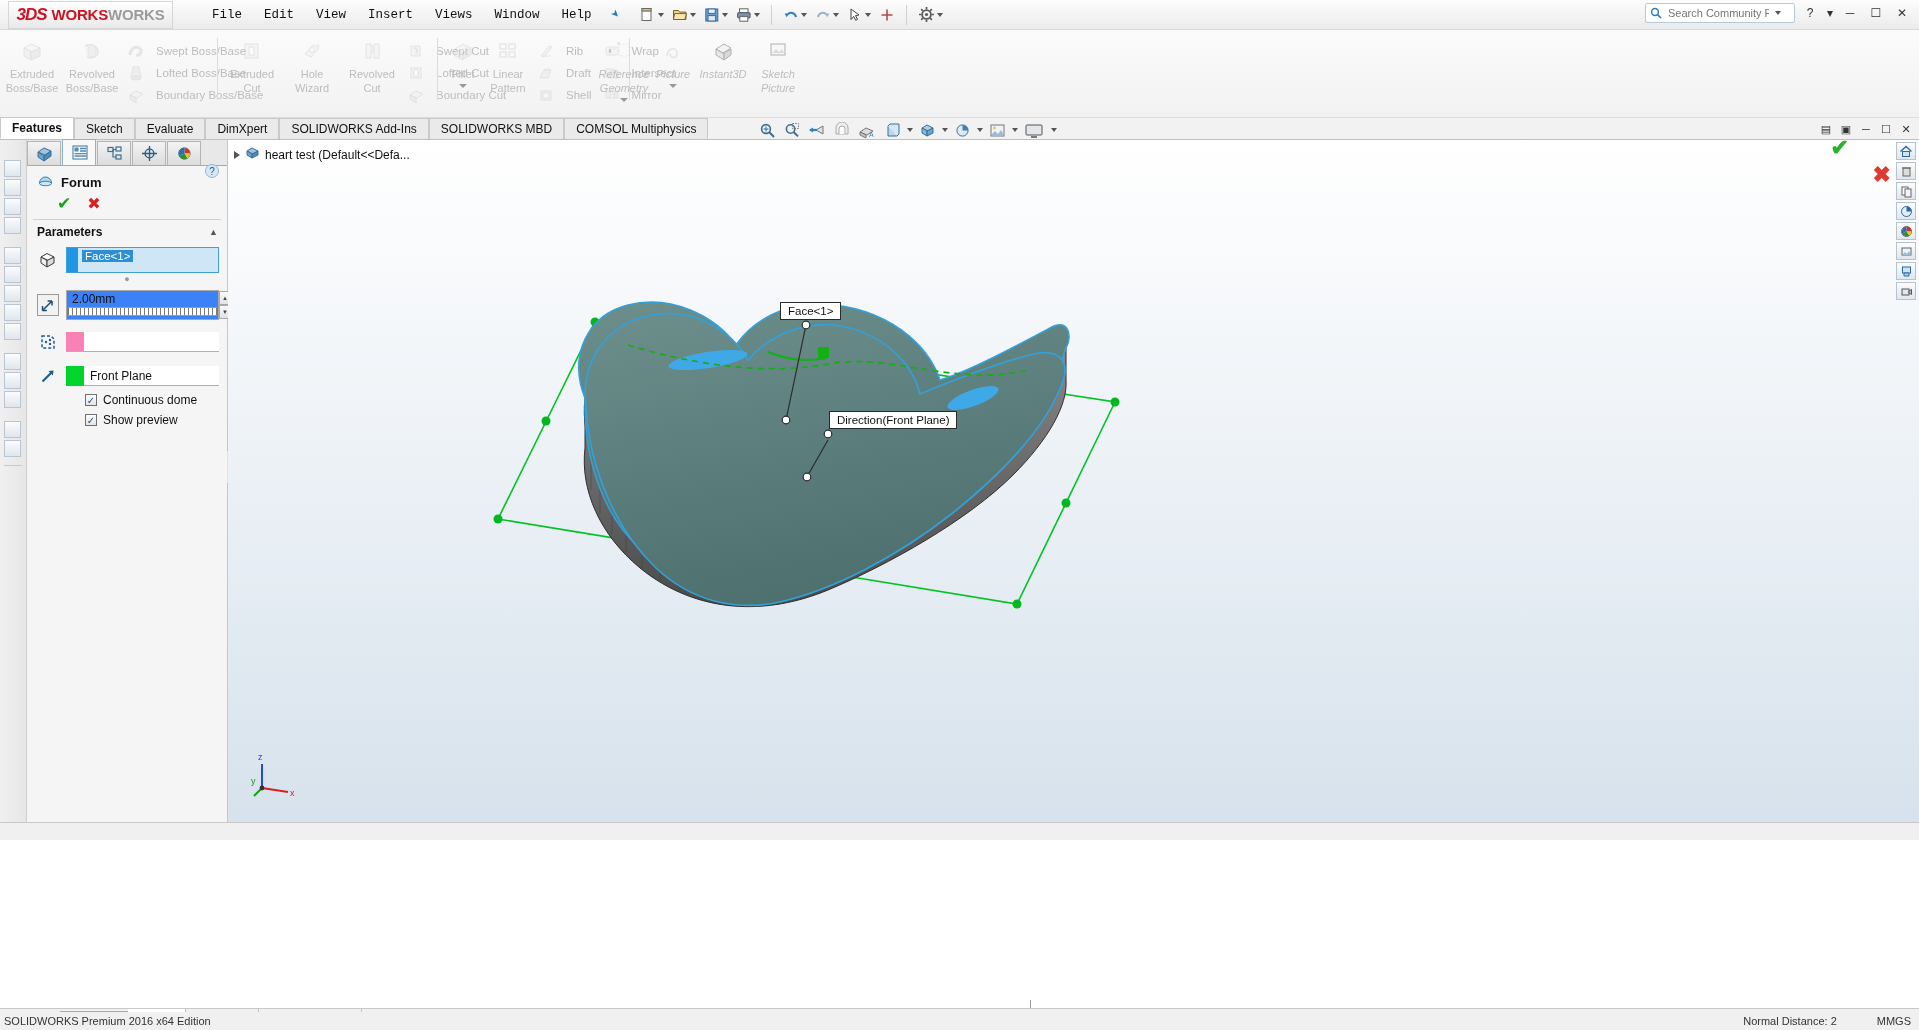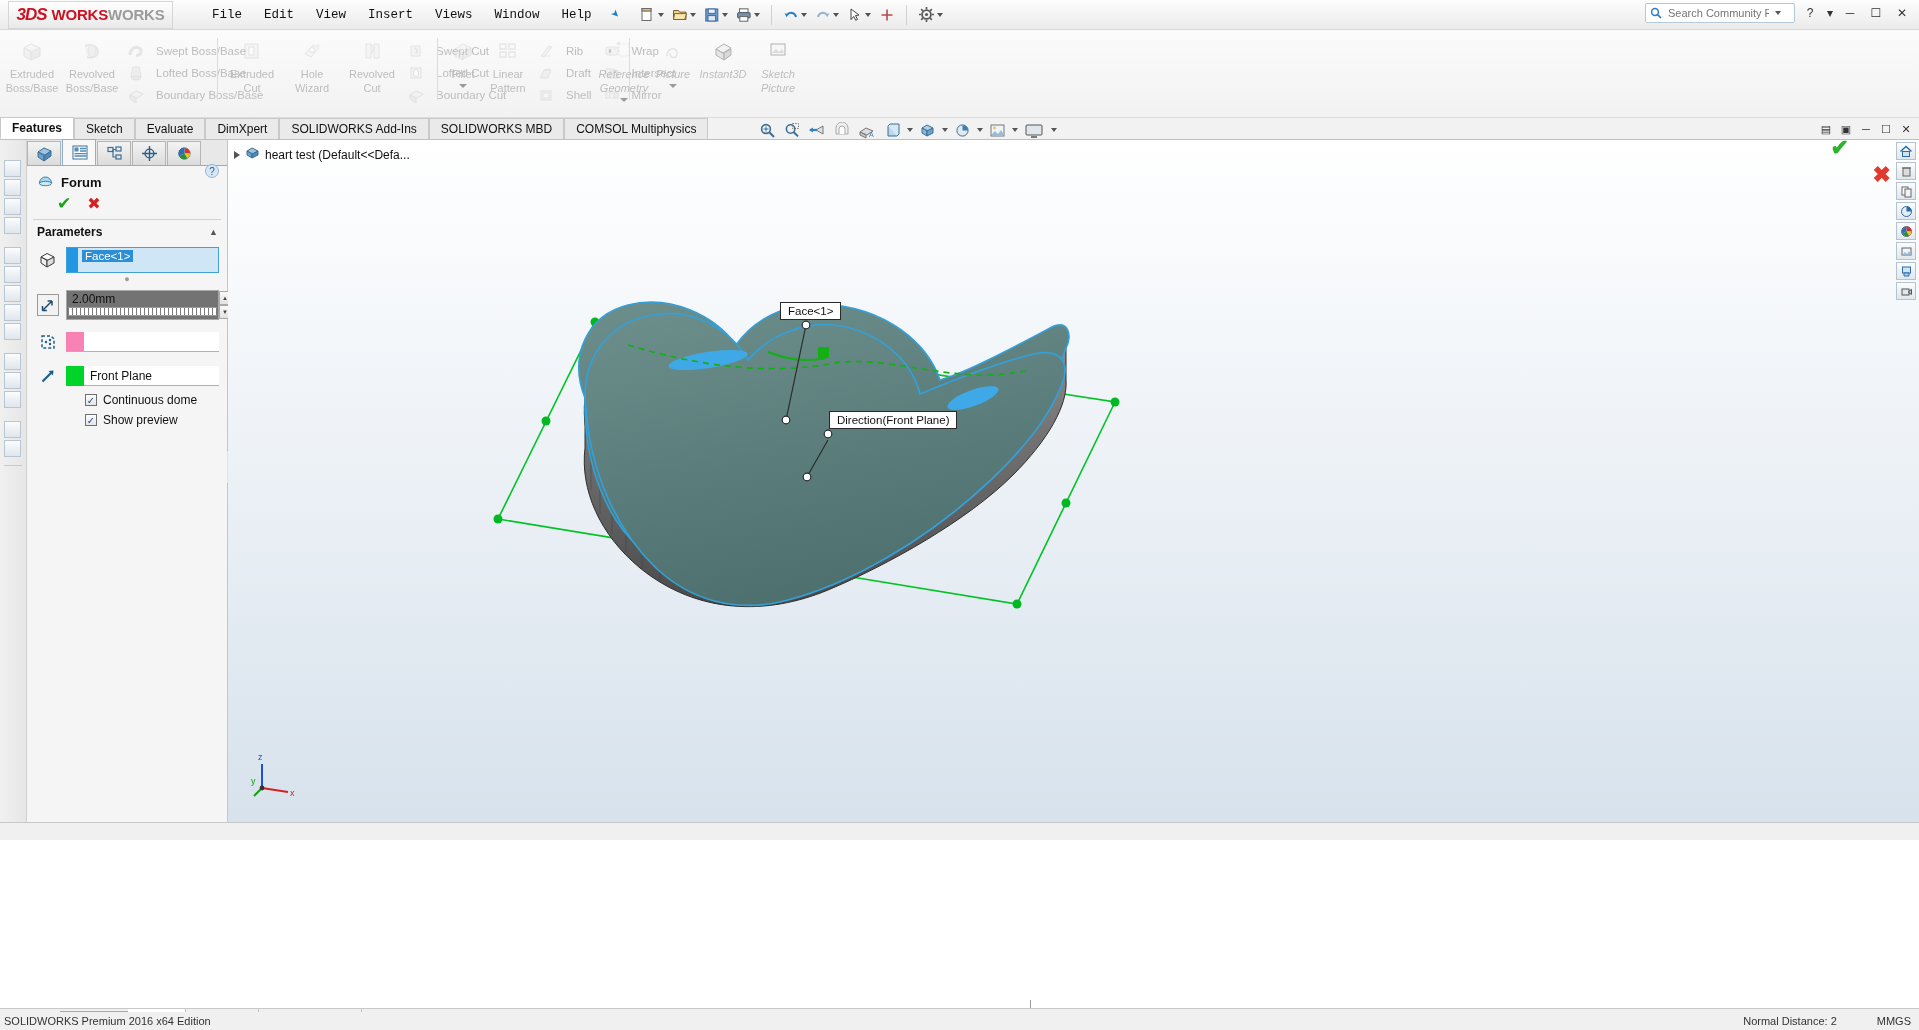"2.00mm" .numfield { background: #737373 -> #3b82f6 }
